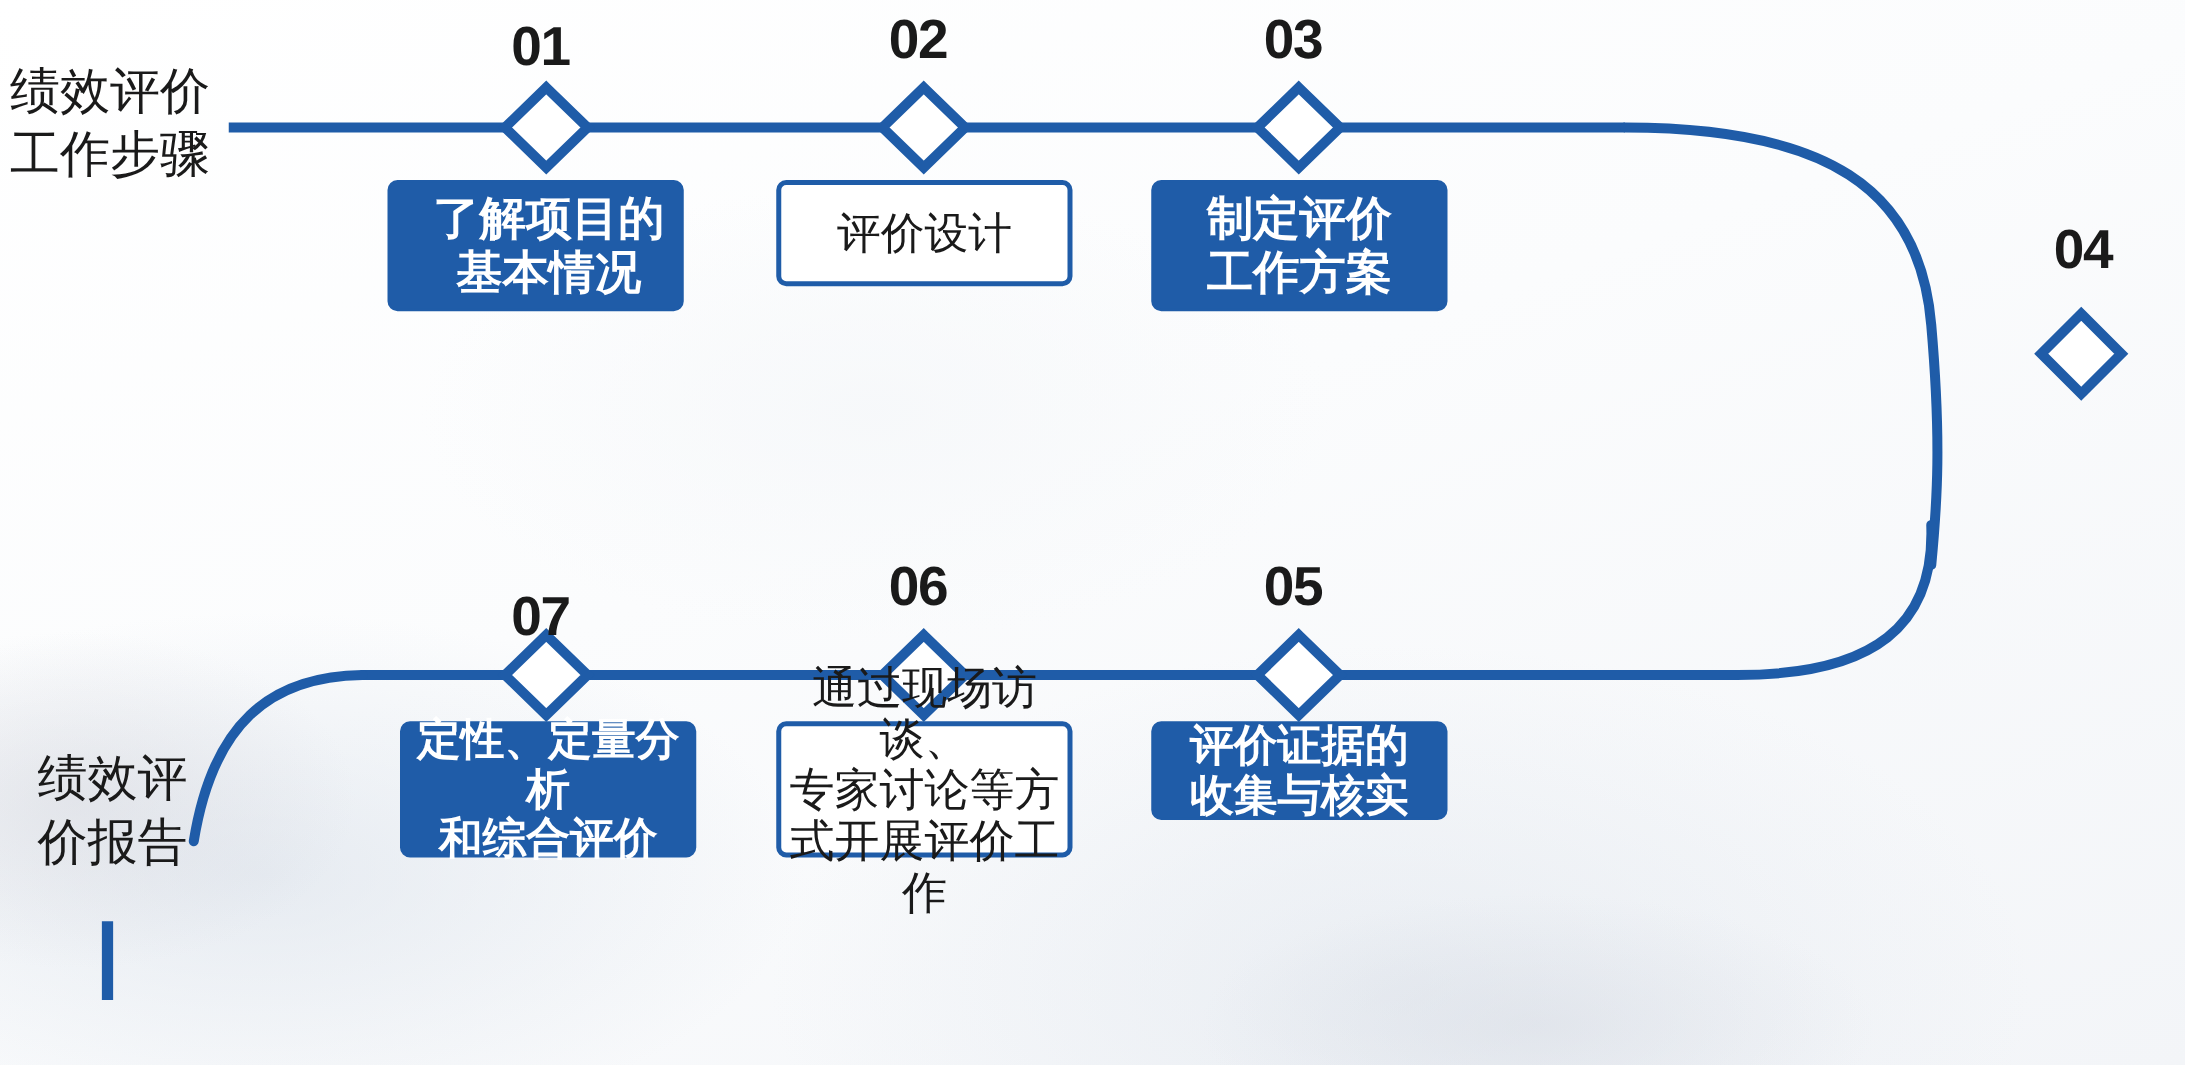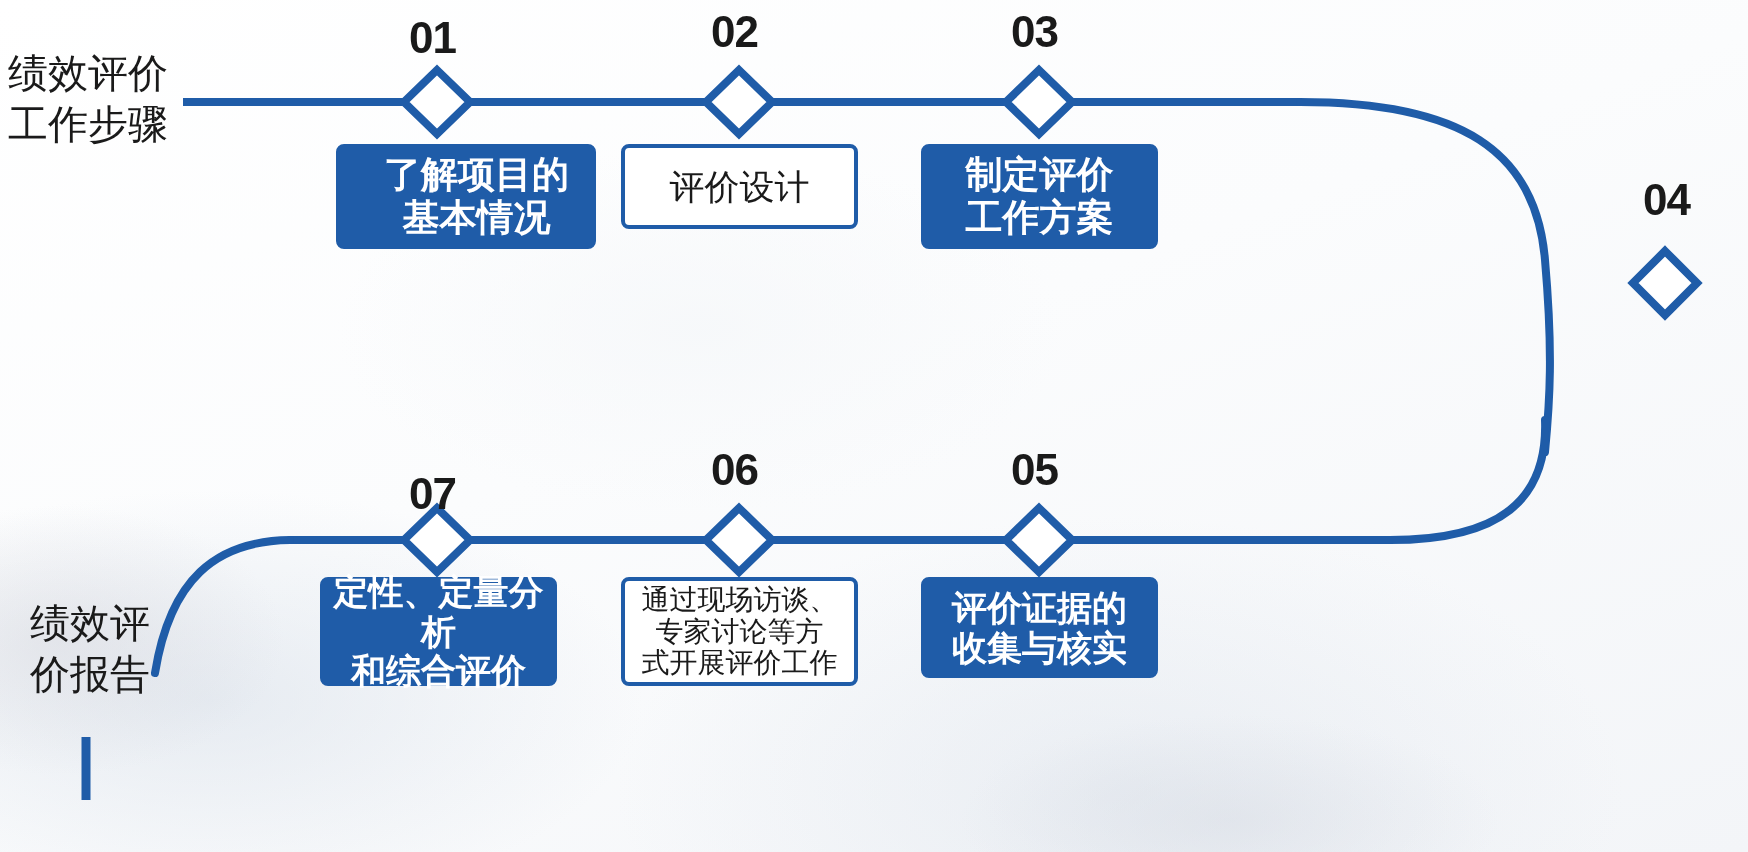"了解项目的" div.box { left: 336px -> 310px; width: 260px -> 237px }
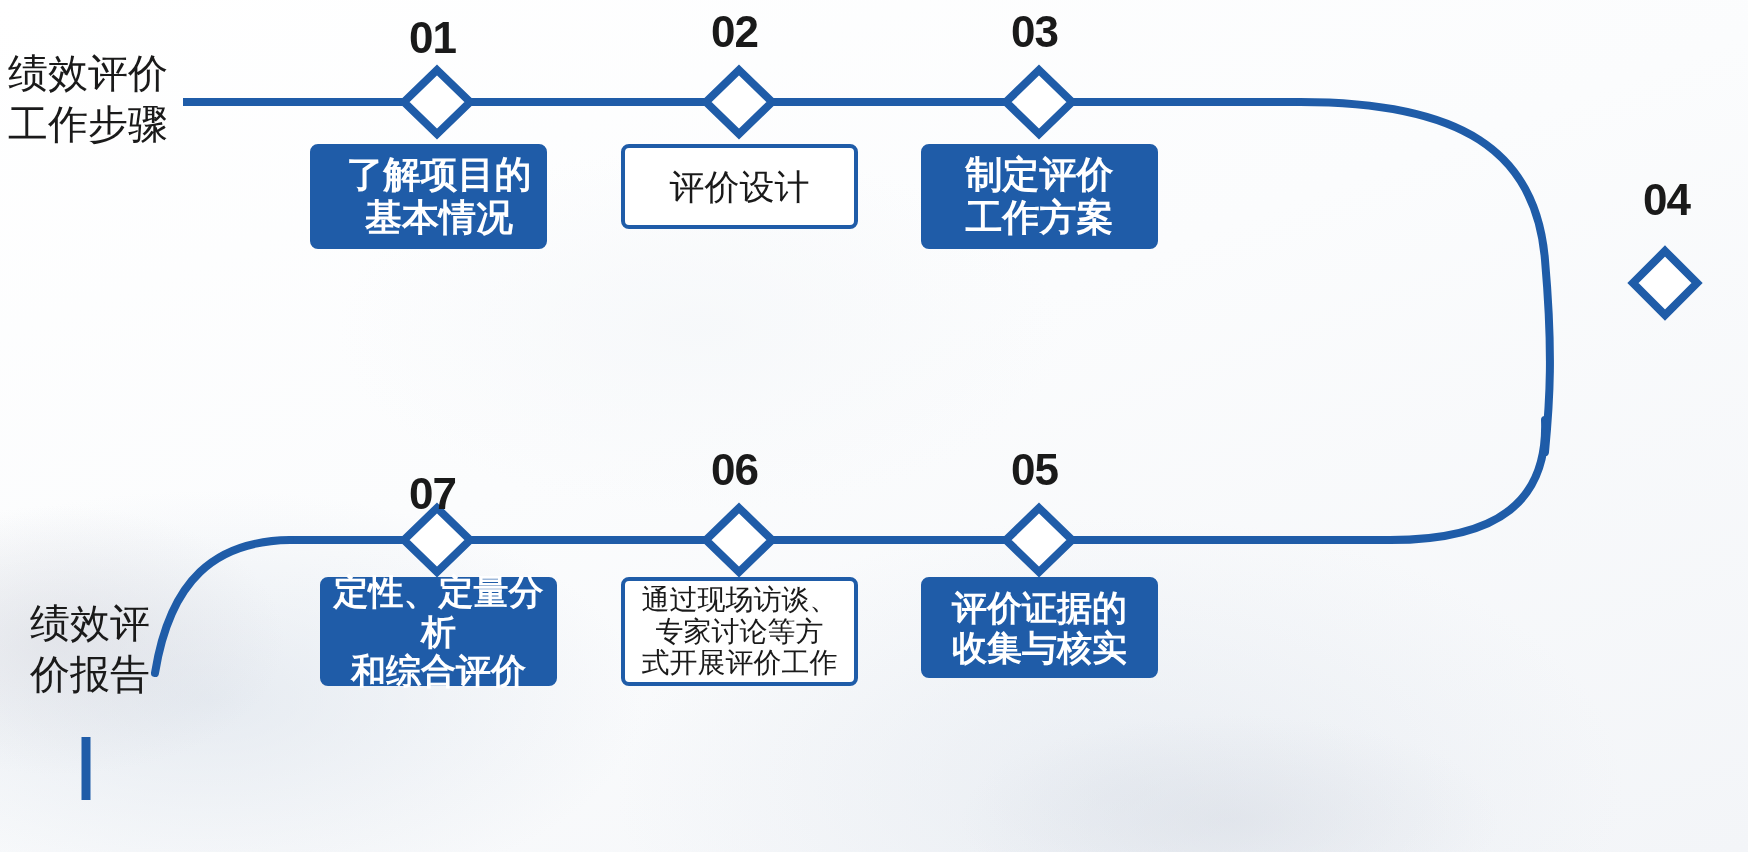"通过现场访谈、" div.box { font-size: 28px -> 36px }
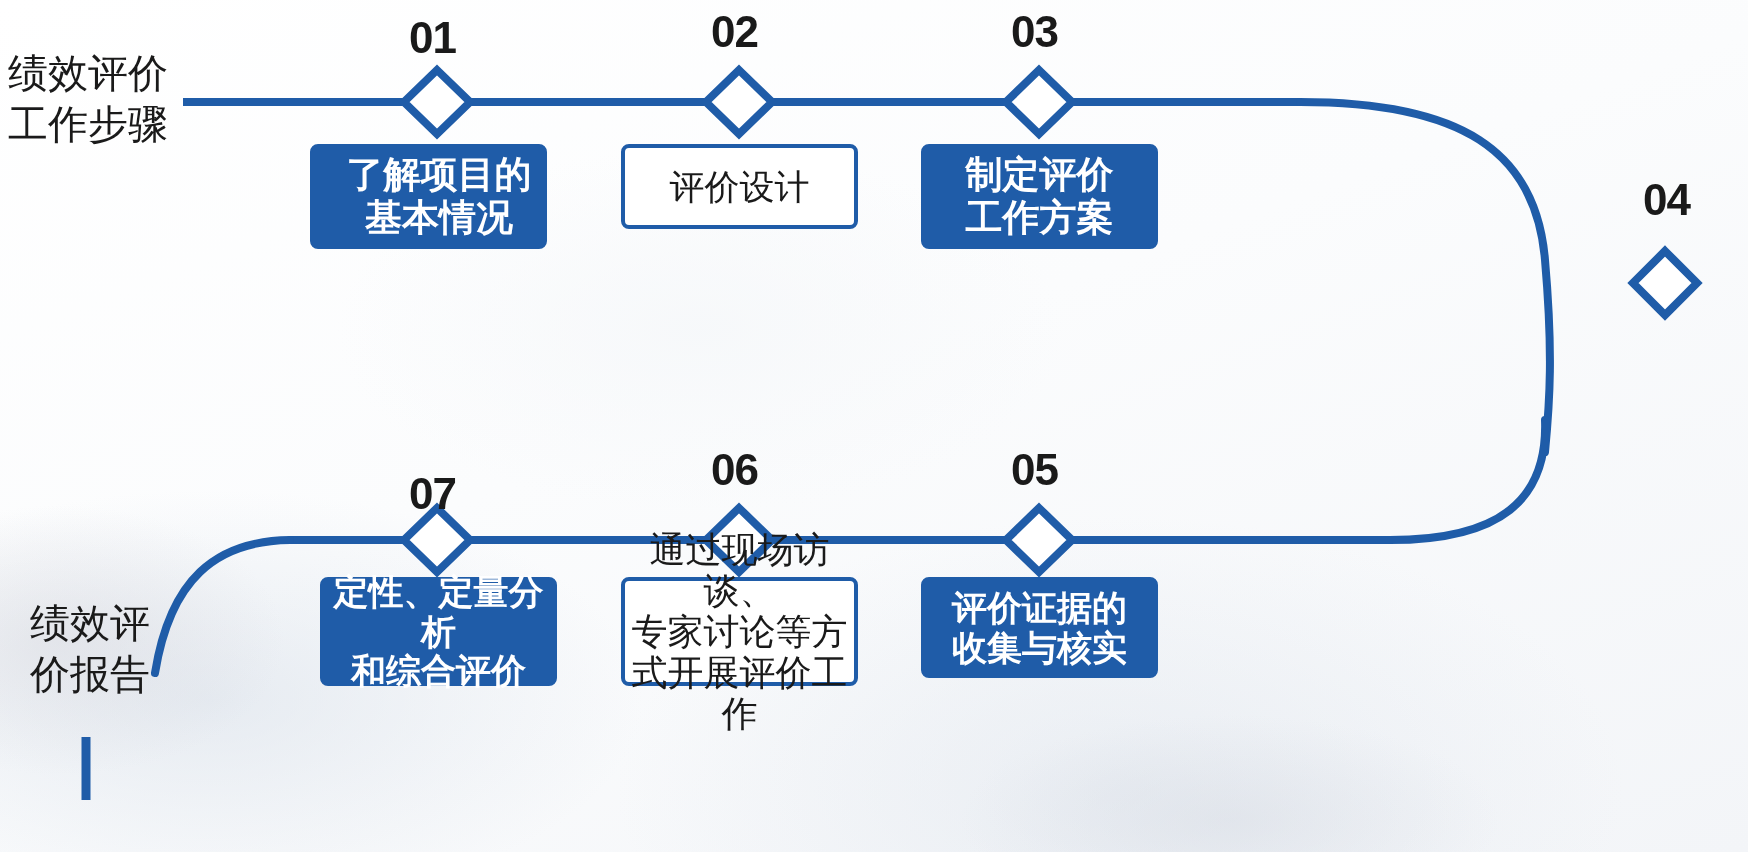"评价证据的" div.box { height: 101px -> 79px }
